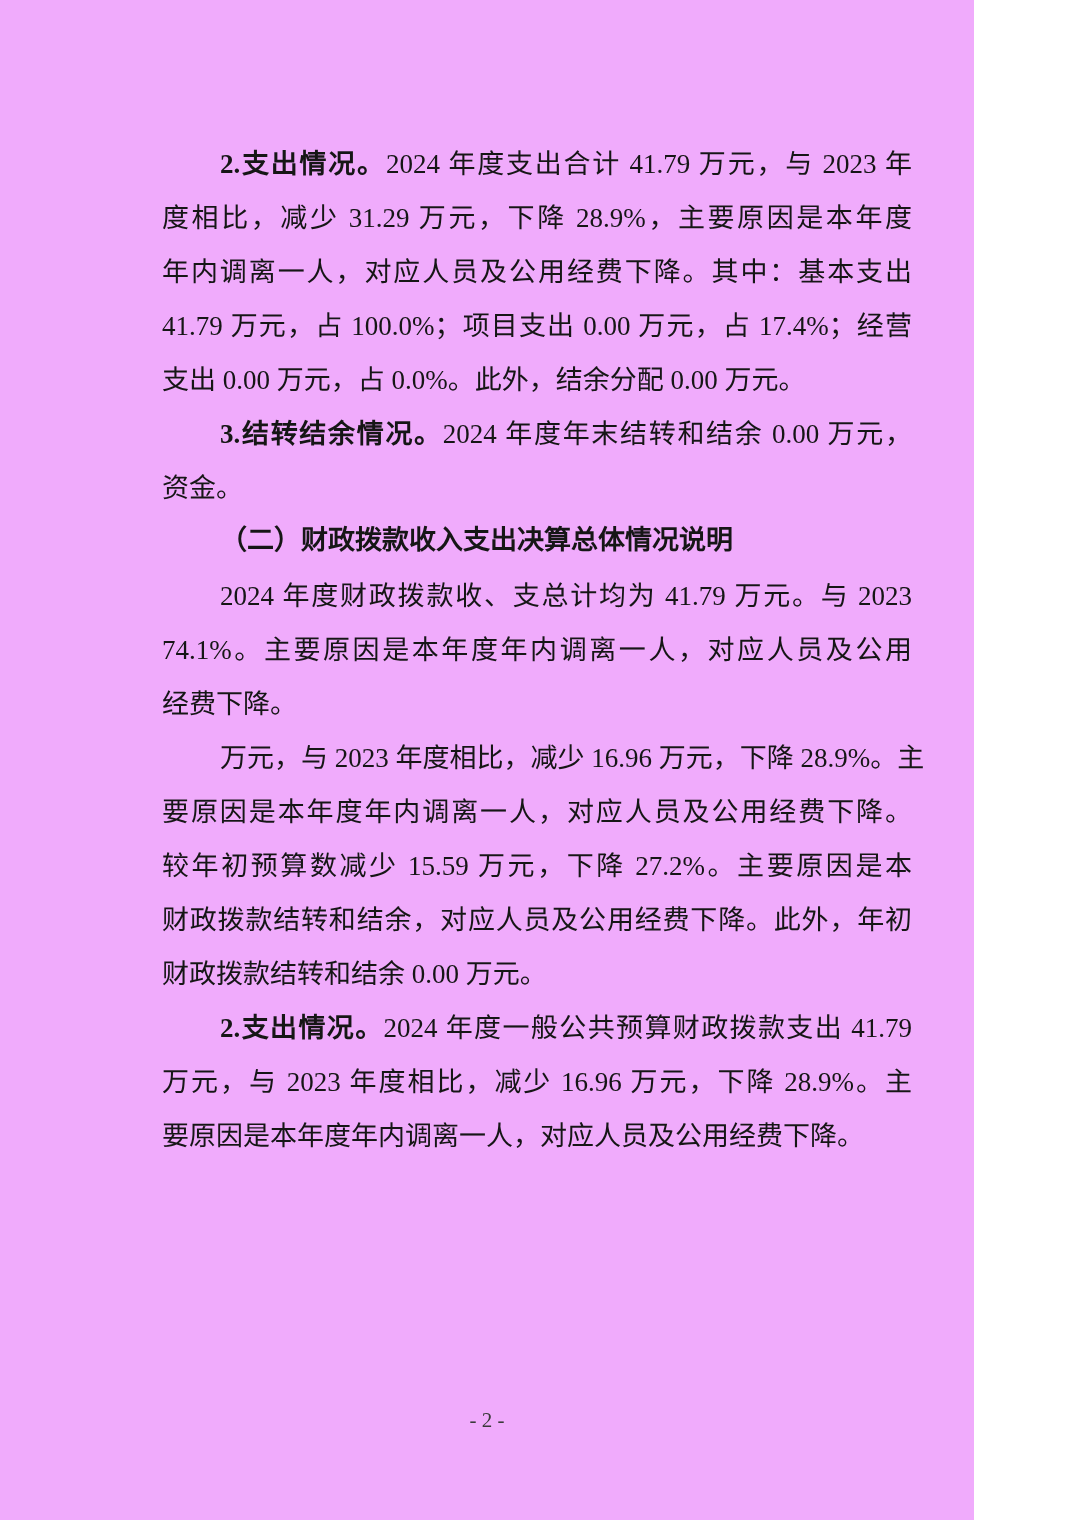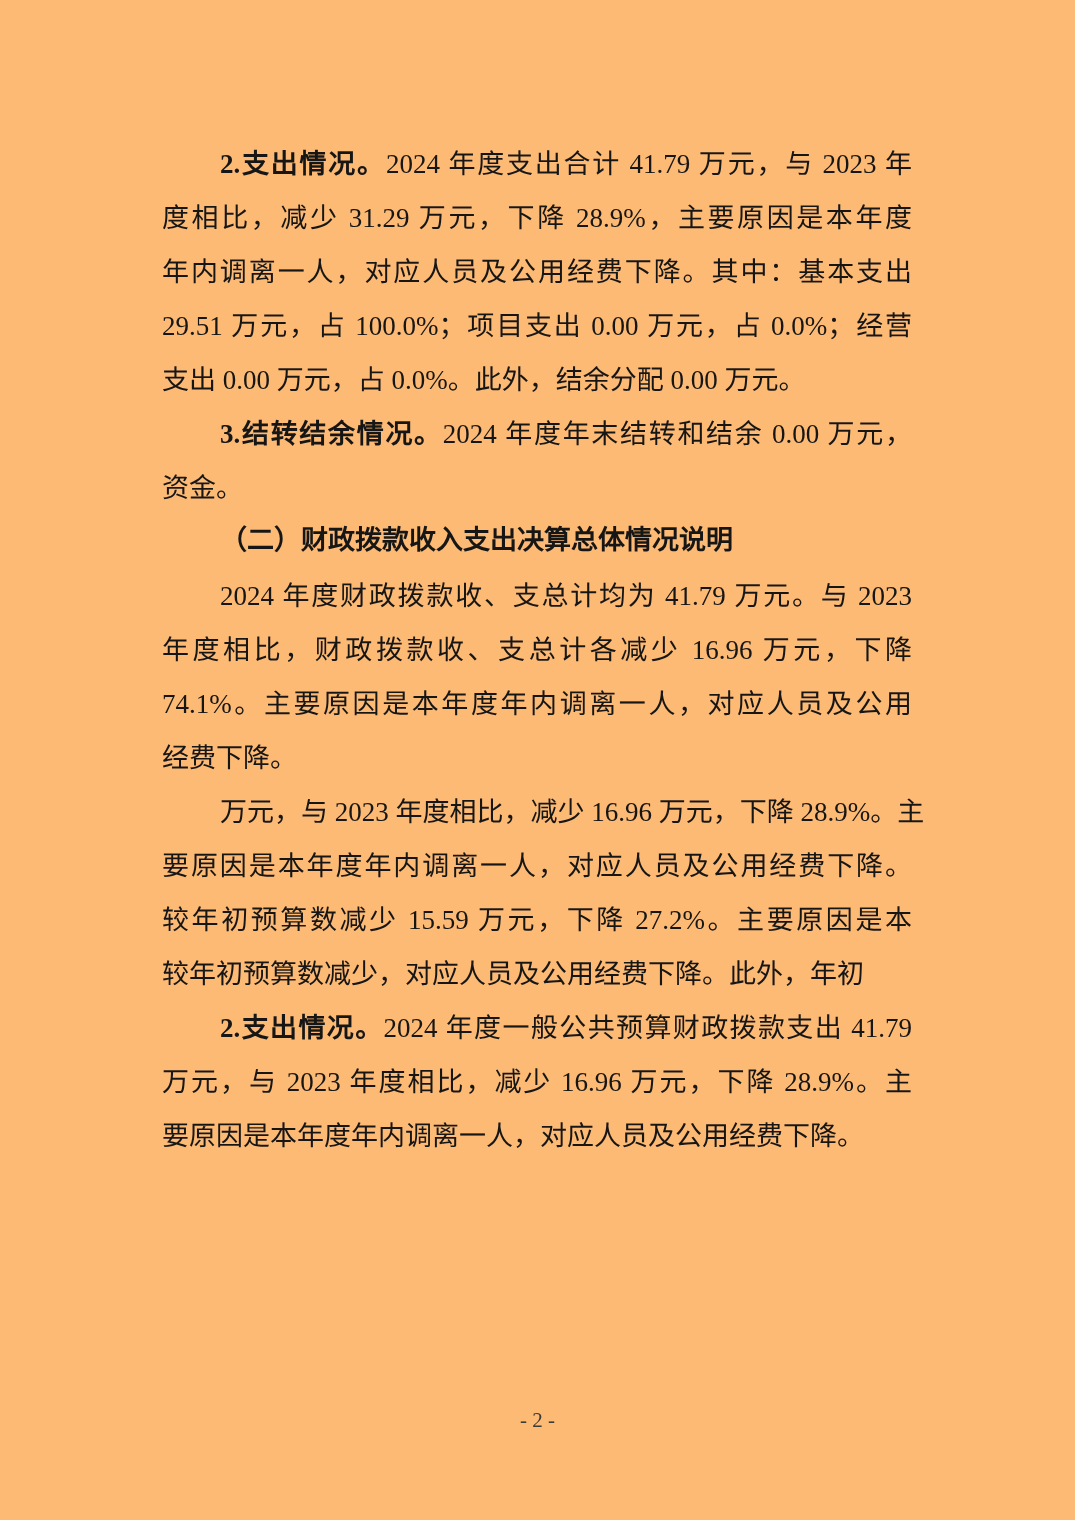"2.支出情况。2024 年度支出合计 41.79 万元，与 2023" .page { background: #fdba74 -> #f0abfc; width: 1075px -> 974px }
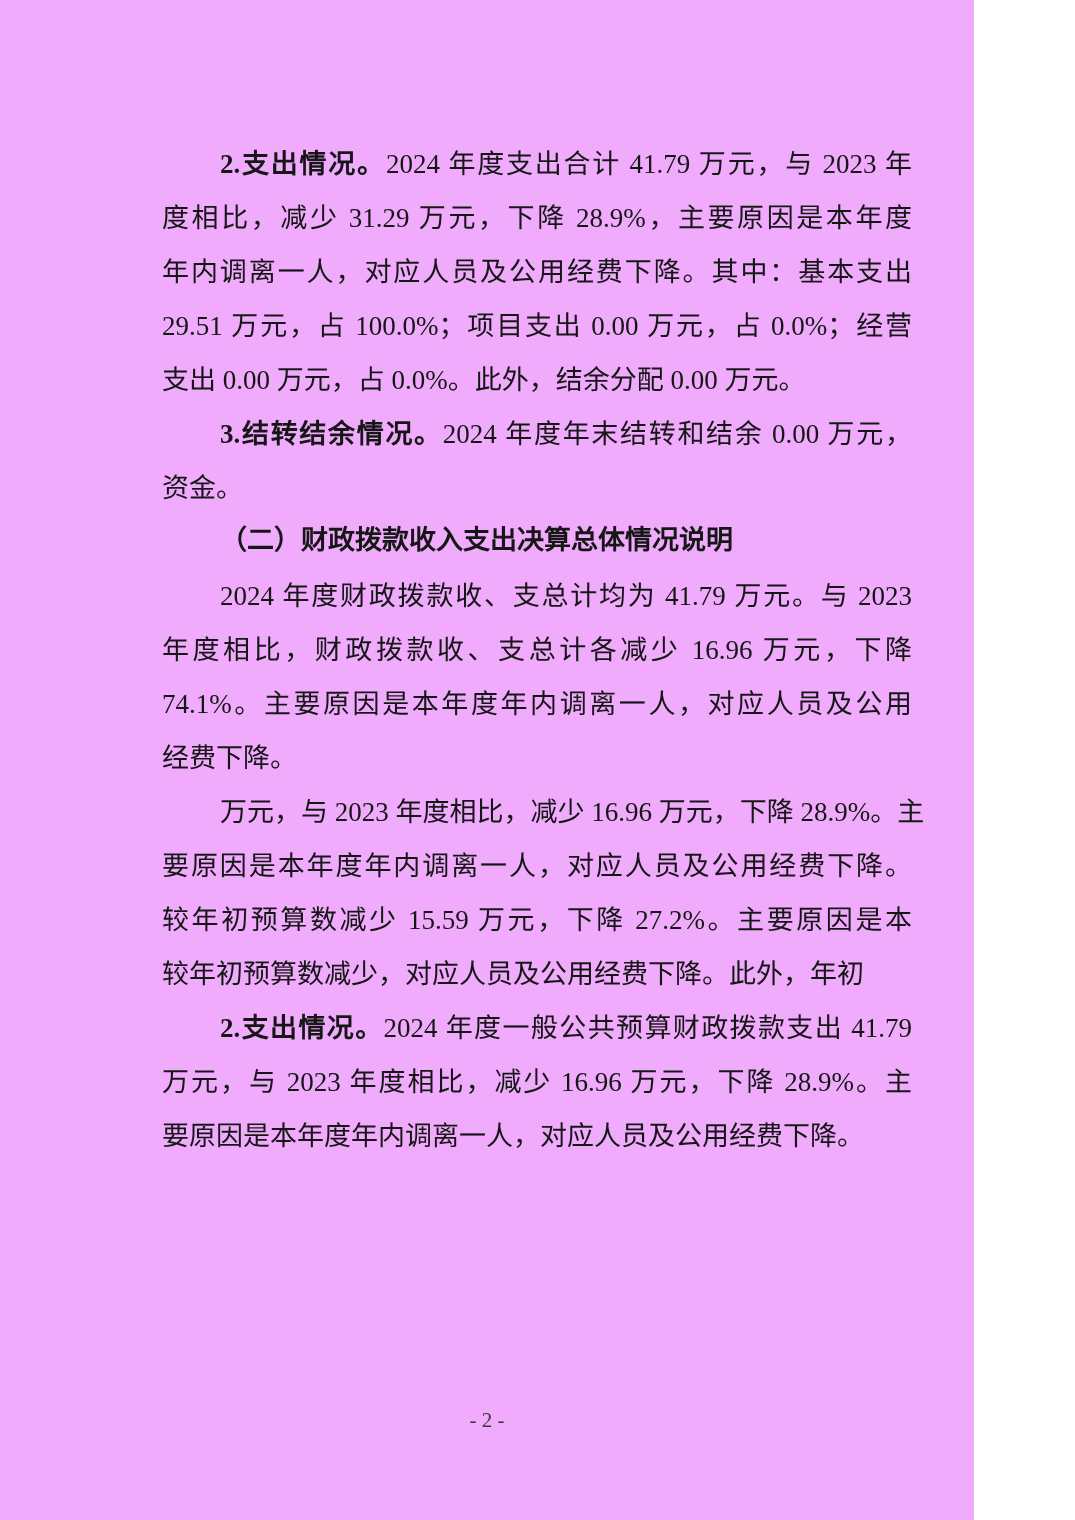"29.51 万元，占 100.0%；项目支出 0.00 万元，占" span.run { text: 29.51 万元，占 100.0%；项目支出 0.00 万元，占 0.0% -> 41.79 万元，占 100.0%；项目支出 0.00 万元，占 17.4% }
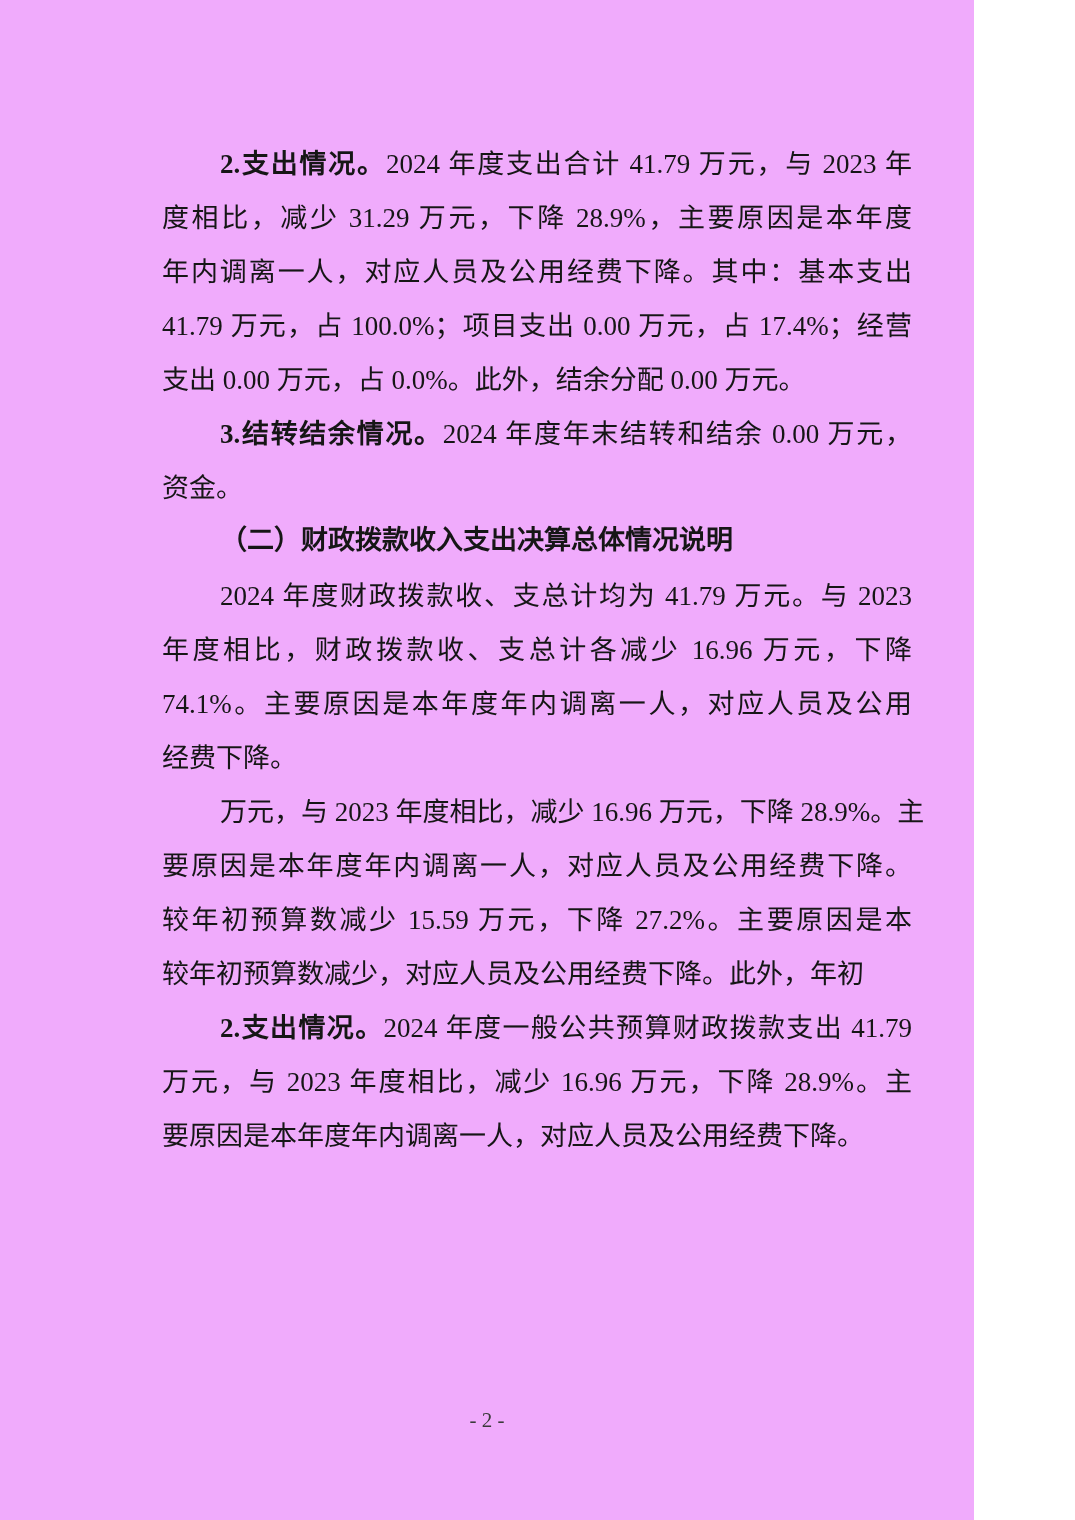"年度相比，财政拨款收、支总计各减少 16.96 万元，下降" div.line { html: <div><span>年度相比，财政拨款收、支总计各减少 16.96 万元，下降</span></div> -> none }
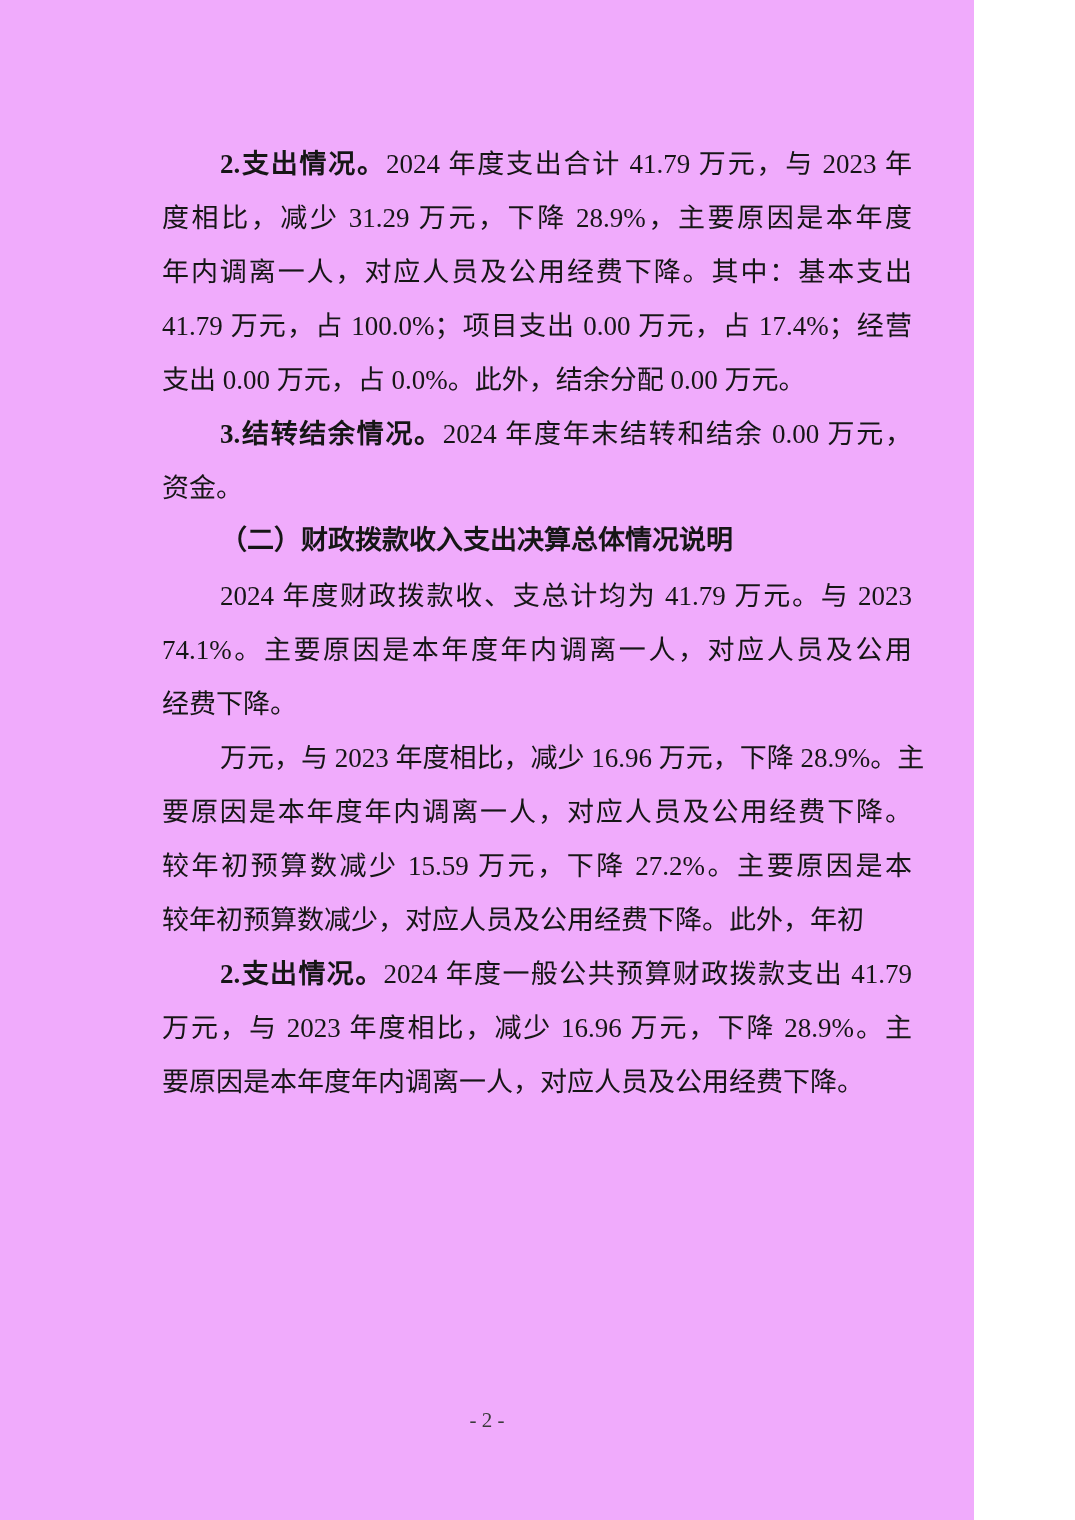"较年初预算数减少，对应人员及公用经费下降。此外，年初" span.run { text: 较年初预算数减少 -> 财政拨款结转和结余 }
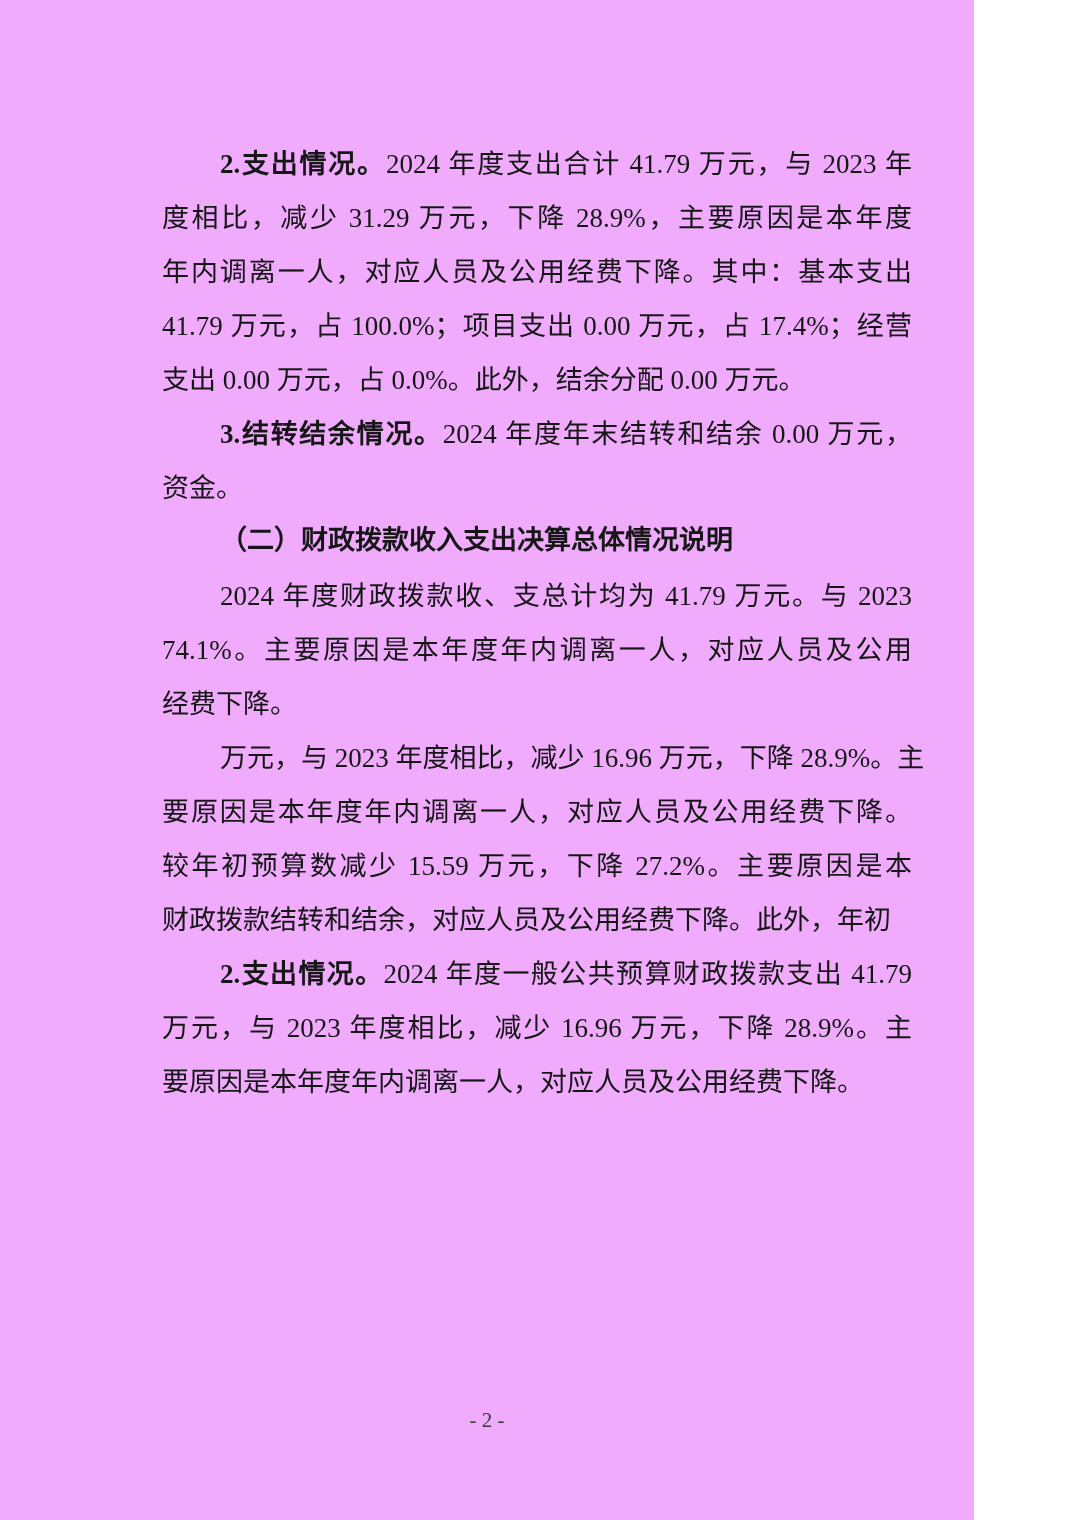"财政拨款结转和结余 0.00 万元。" div.line { html: none -> <div><span>财政拨款结转和结余 0.00 万元。</span></div> }
